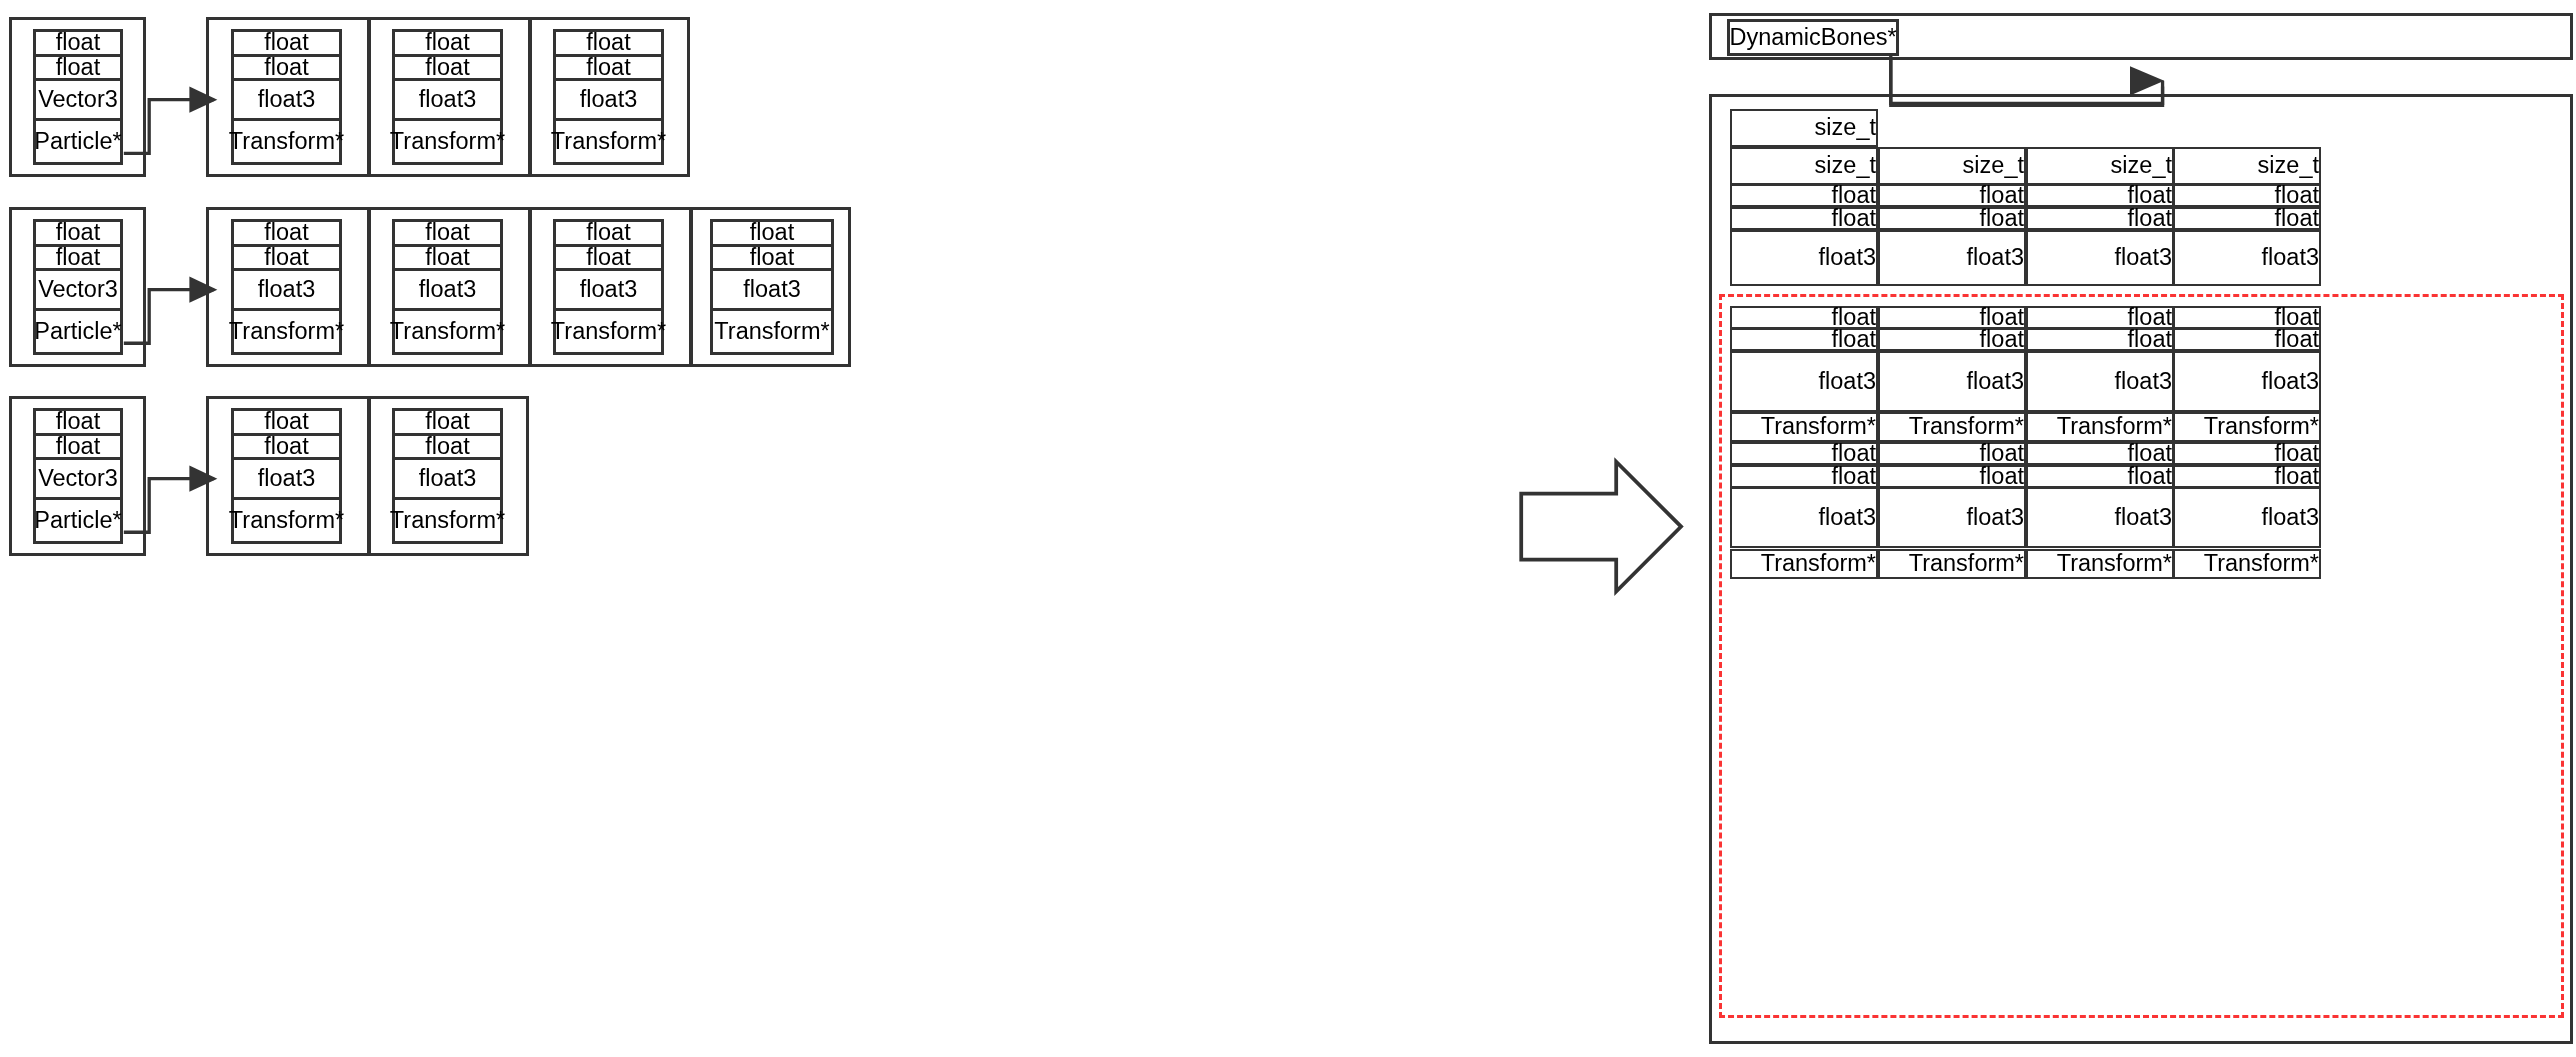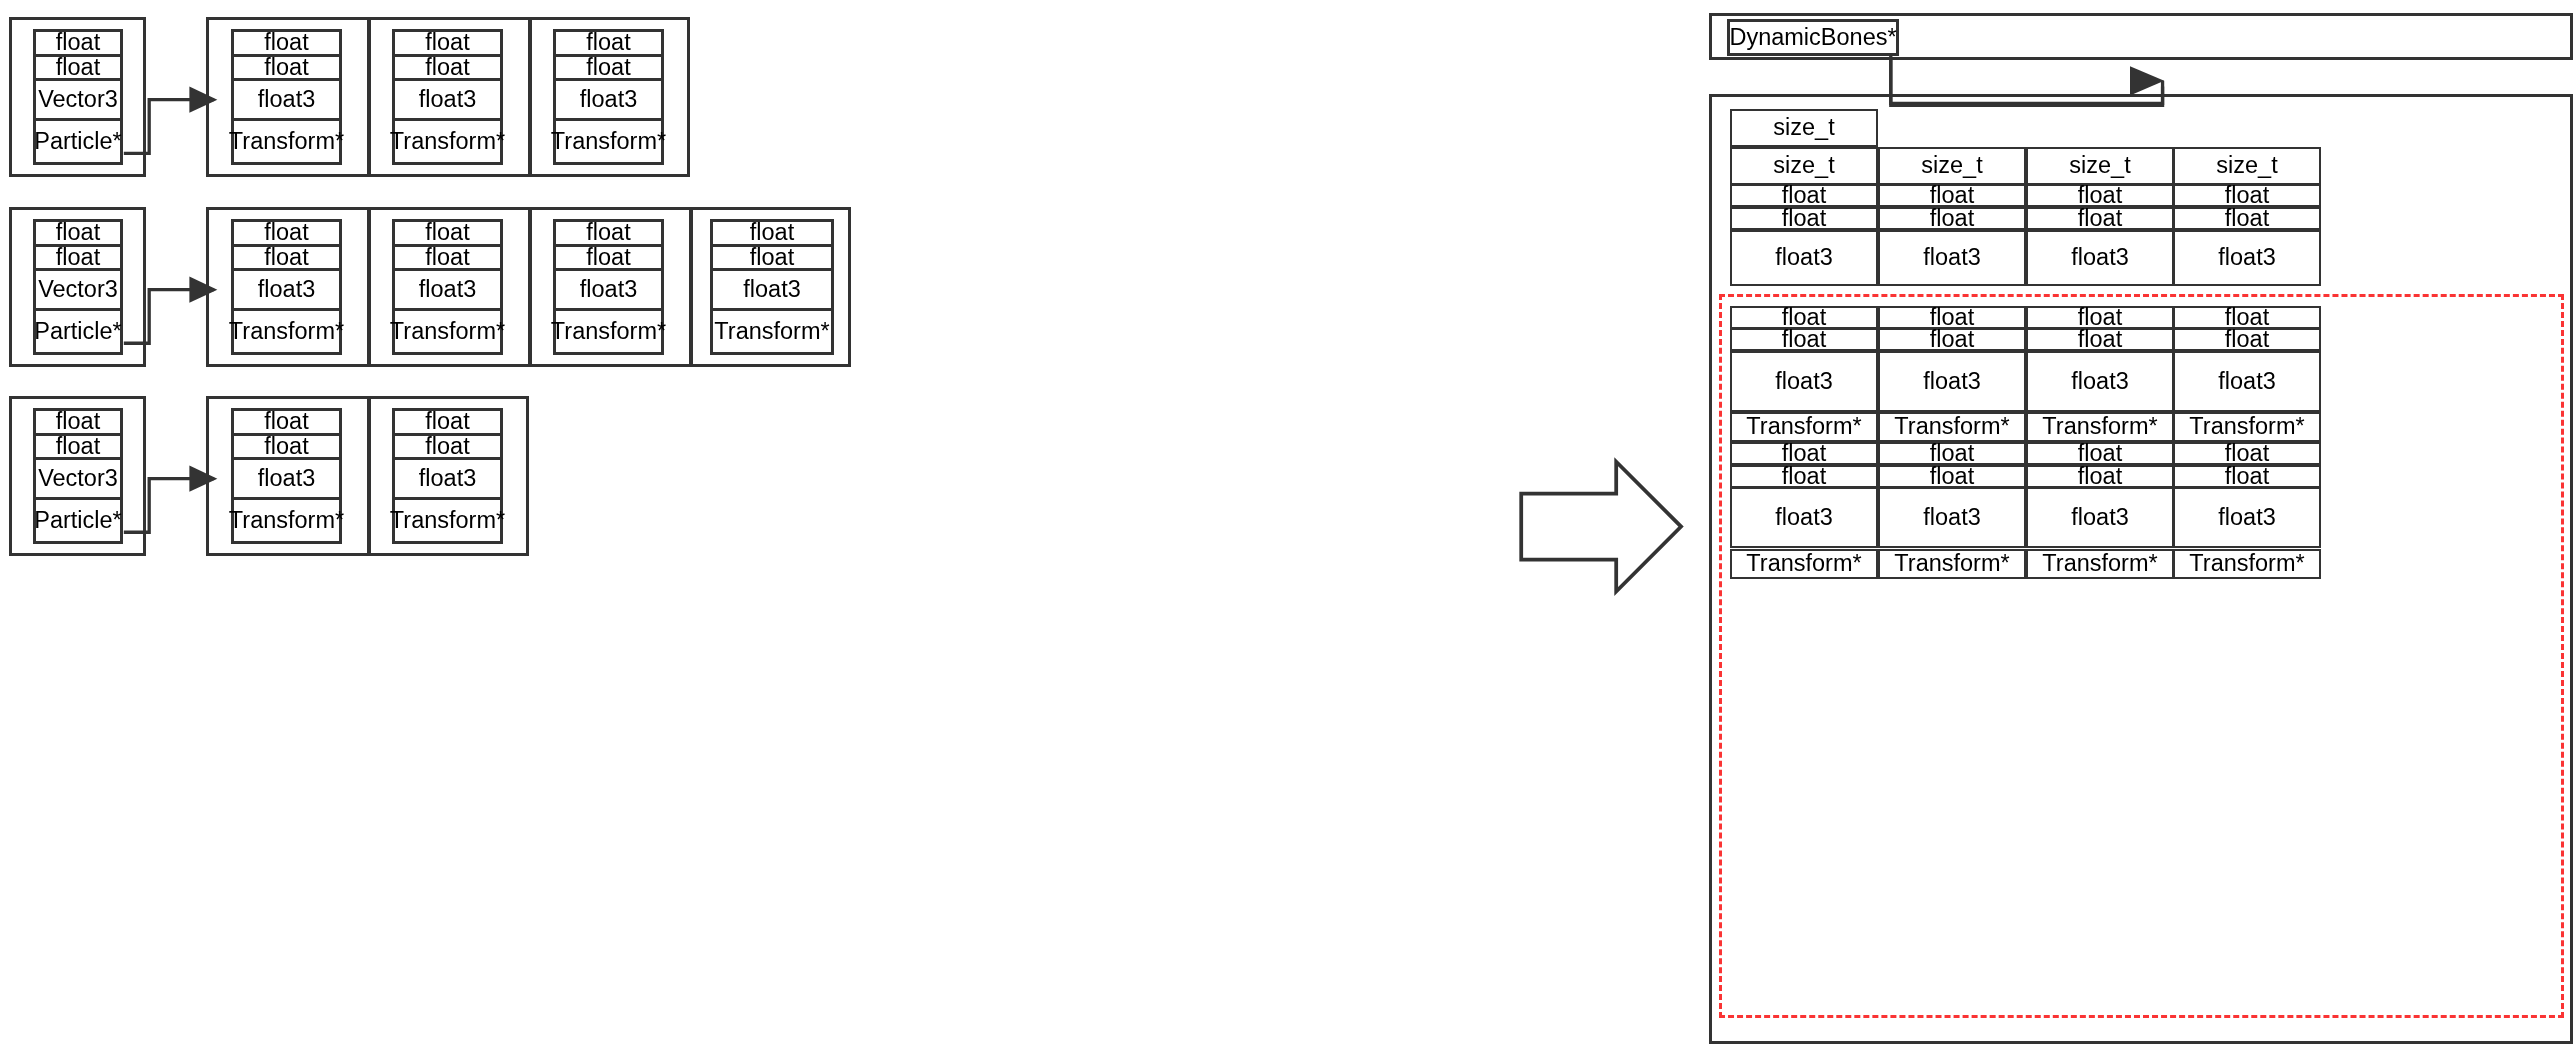"size_t" .soa-cell { justify-content: center -> flex-end }
